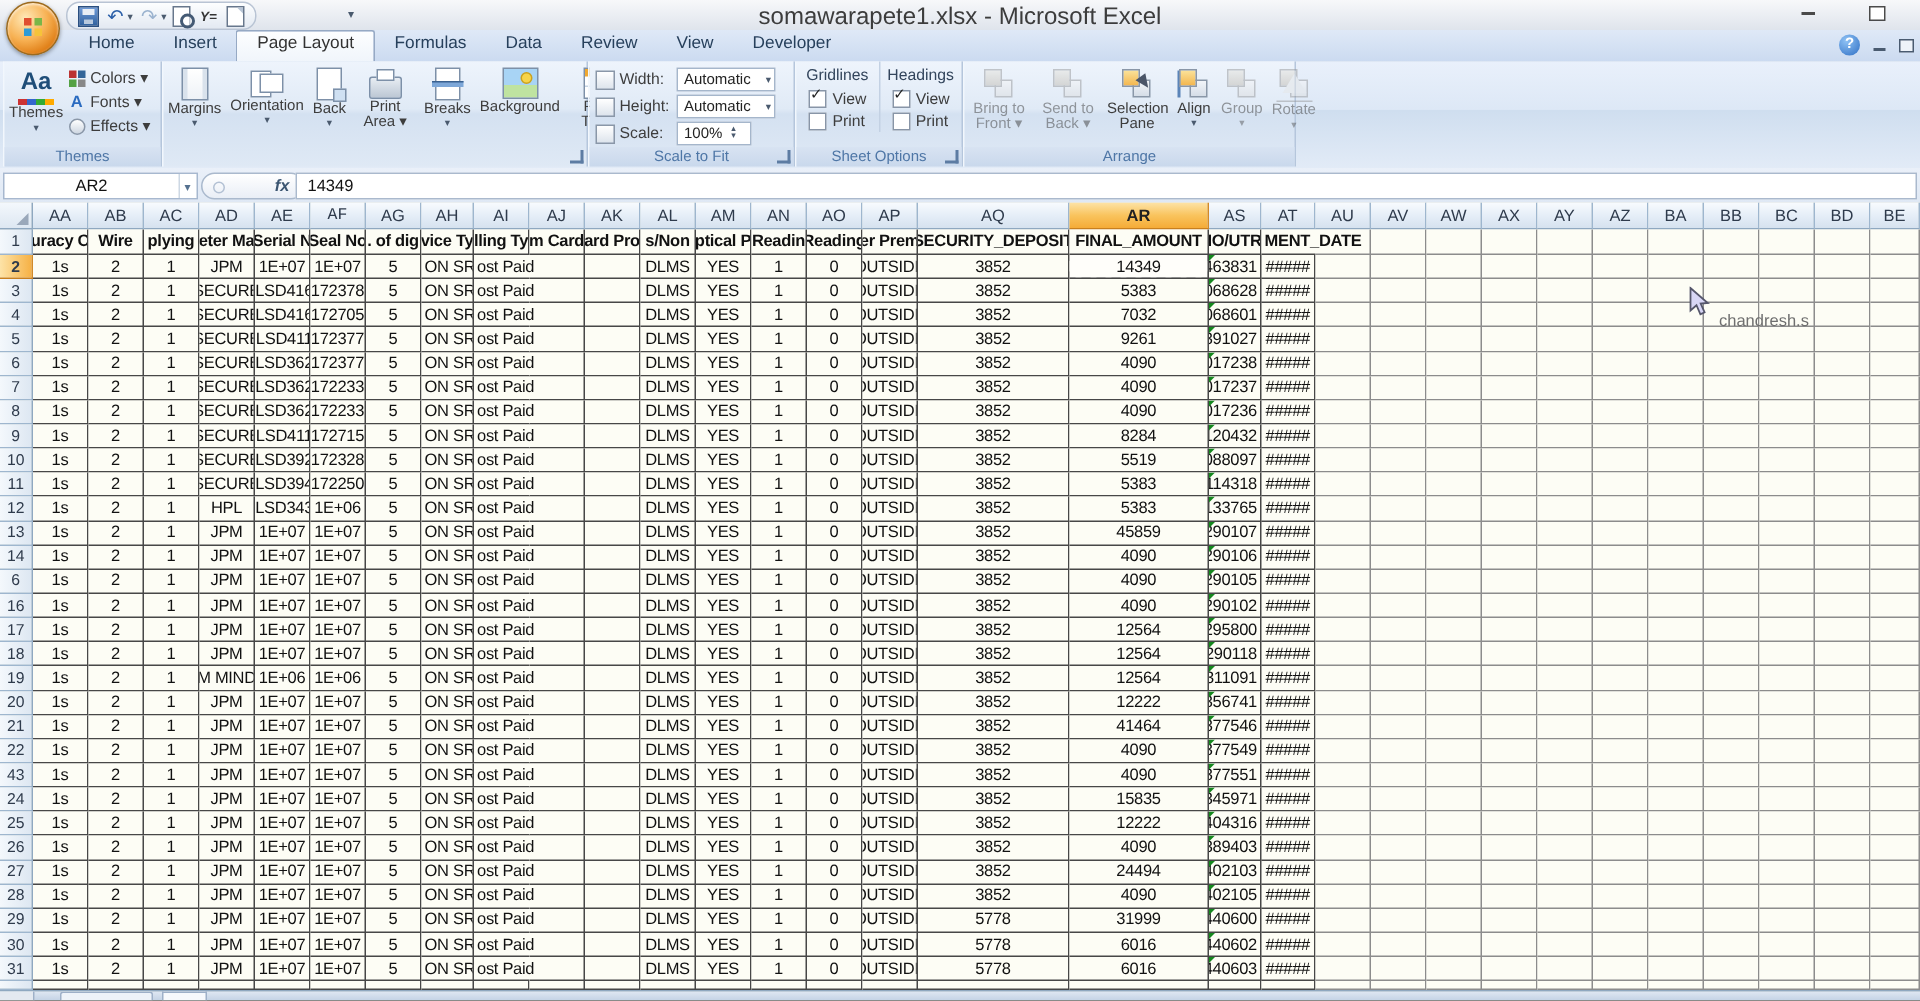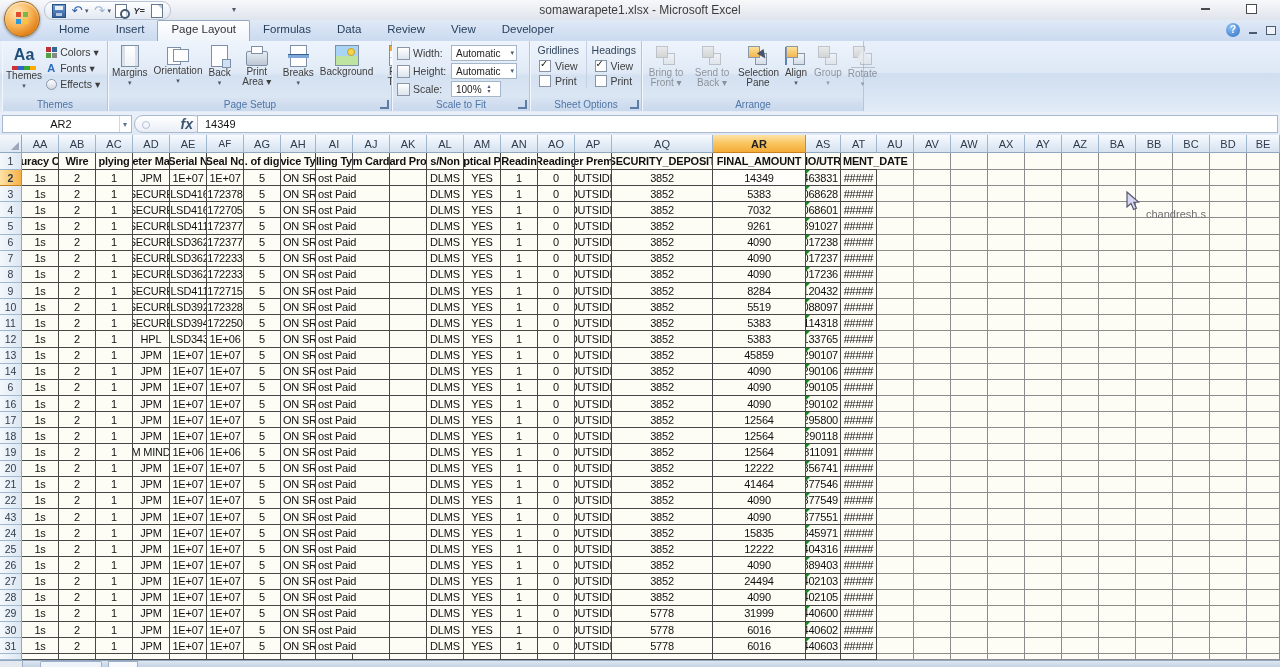"somawarapete1.xlsx - Microsoft Excel" #title-text { font-size: 12px -> 16px }
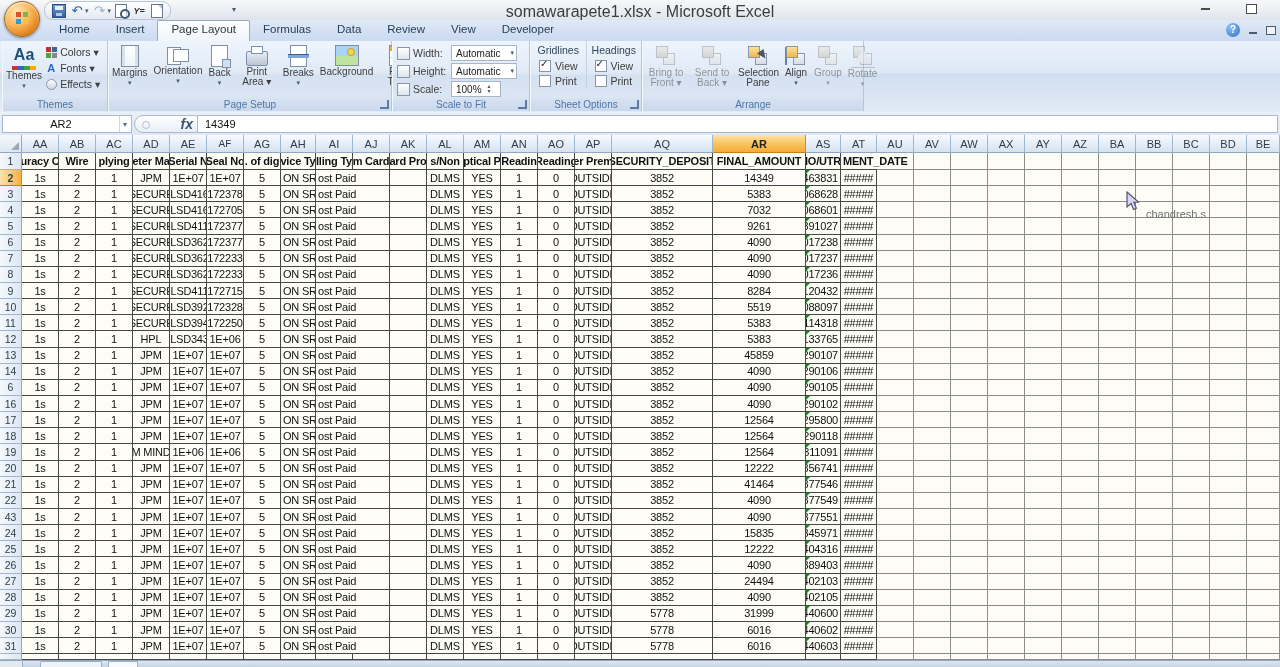"Page Setup" div.rgroup-label { html: <div>Page Setup</div> -> none }
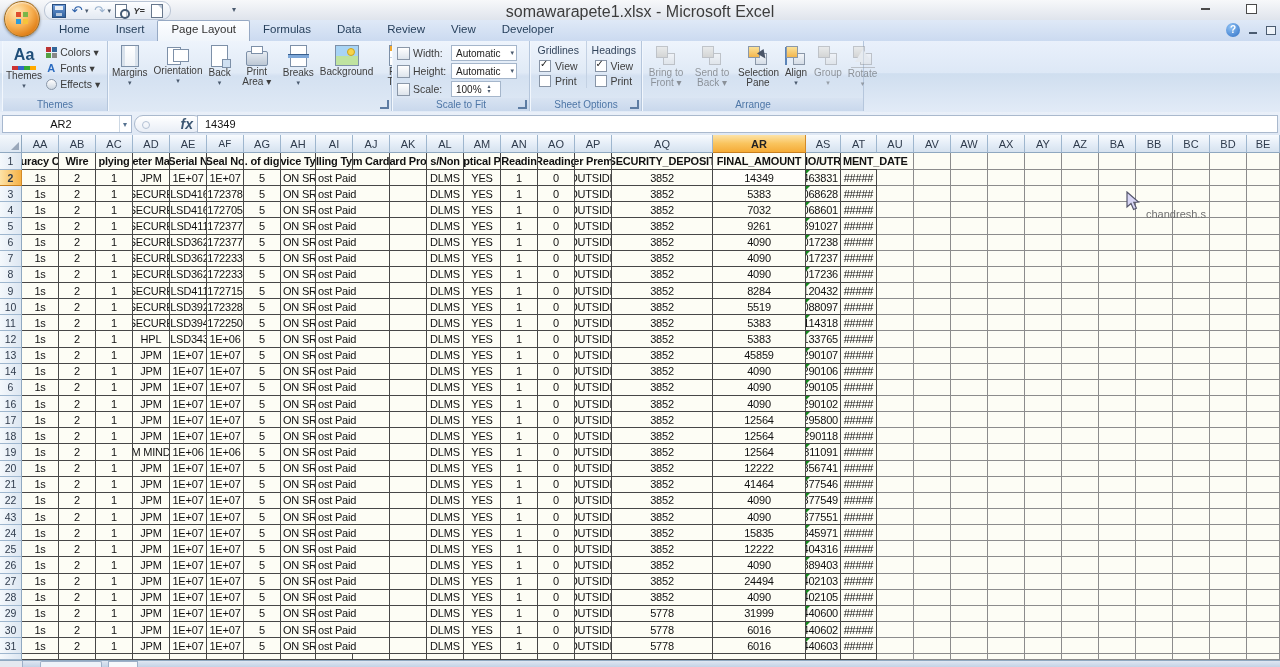"fx" #fx-label { font-size: 14px -> 11px }
